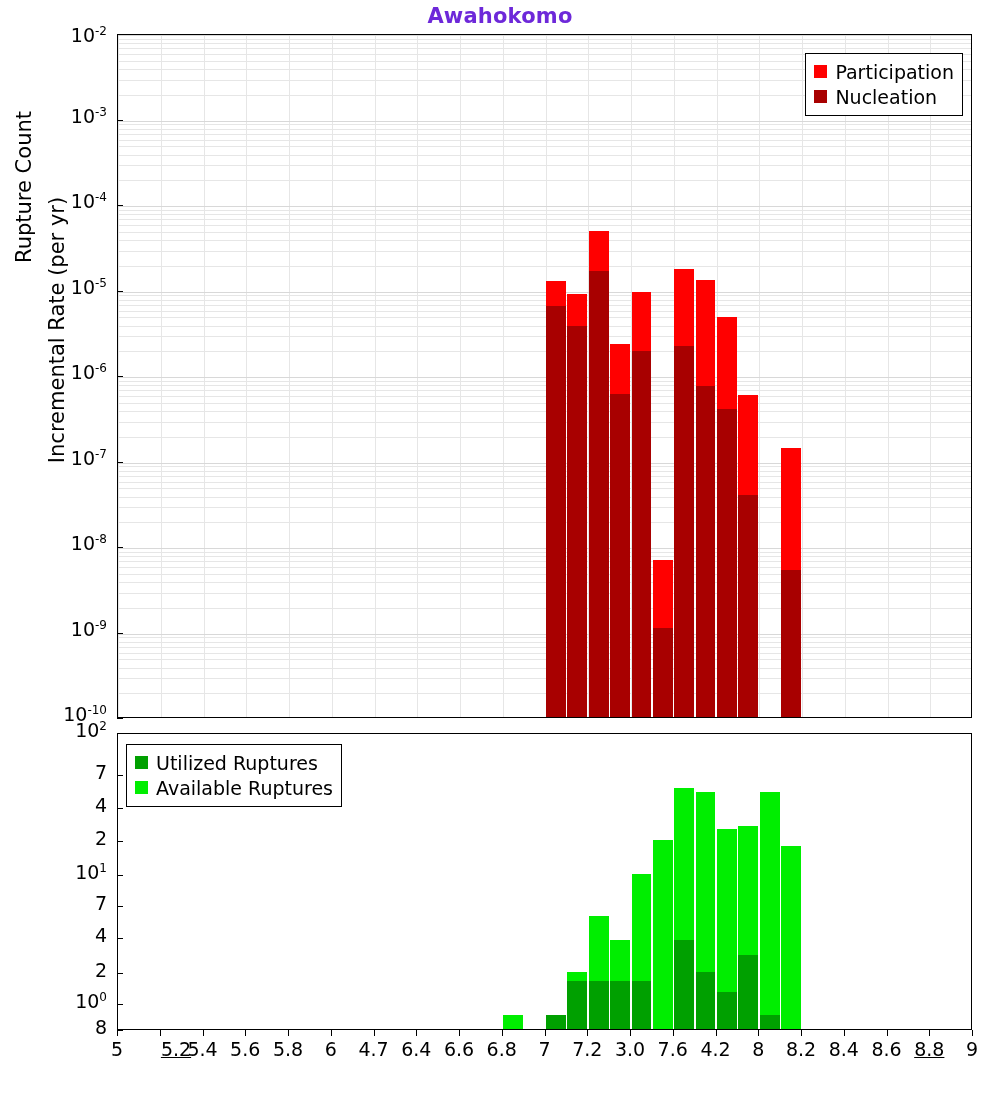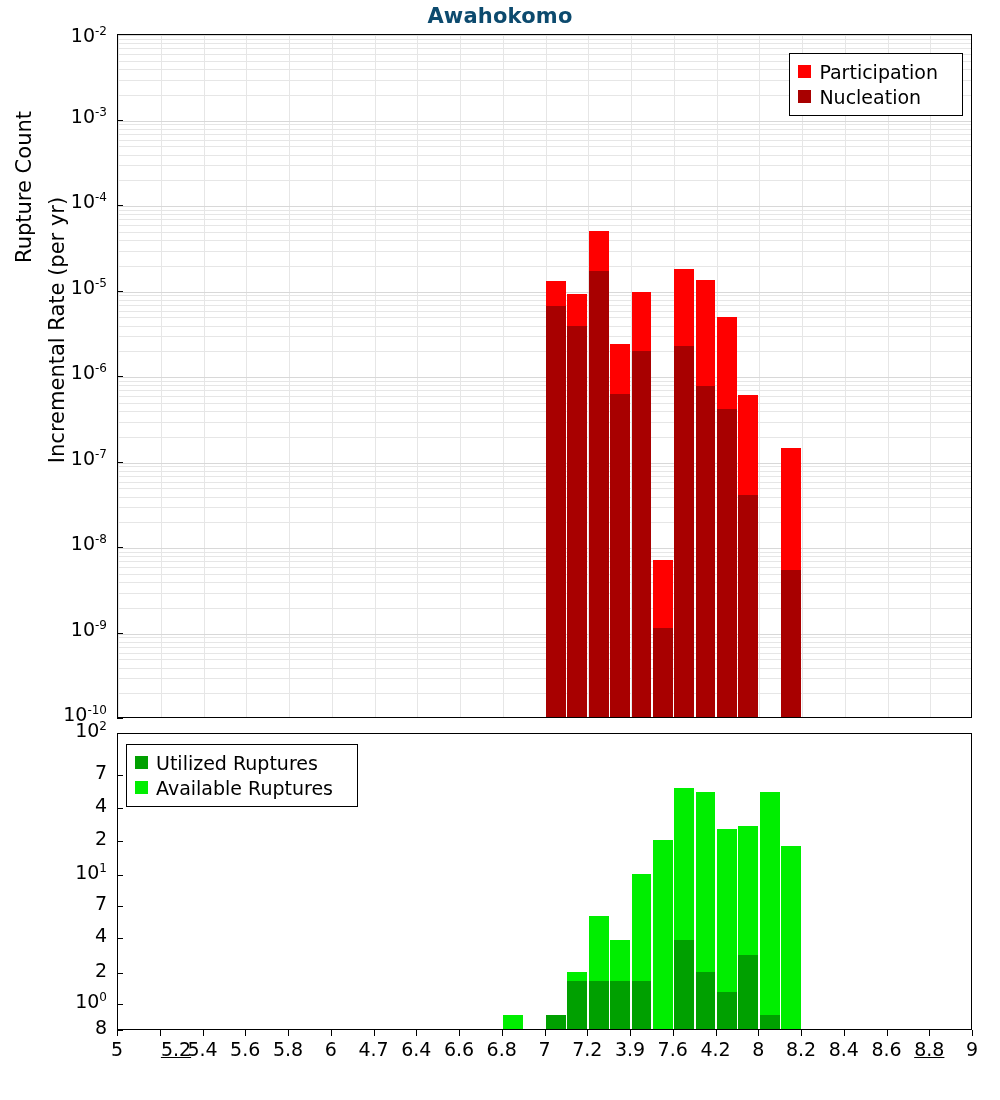"Awahokomo" .chart-title { color: #0c4a6e -> #6d28d9 }
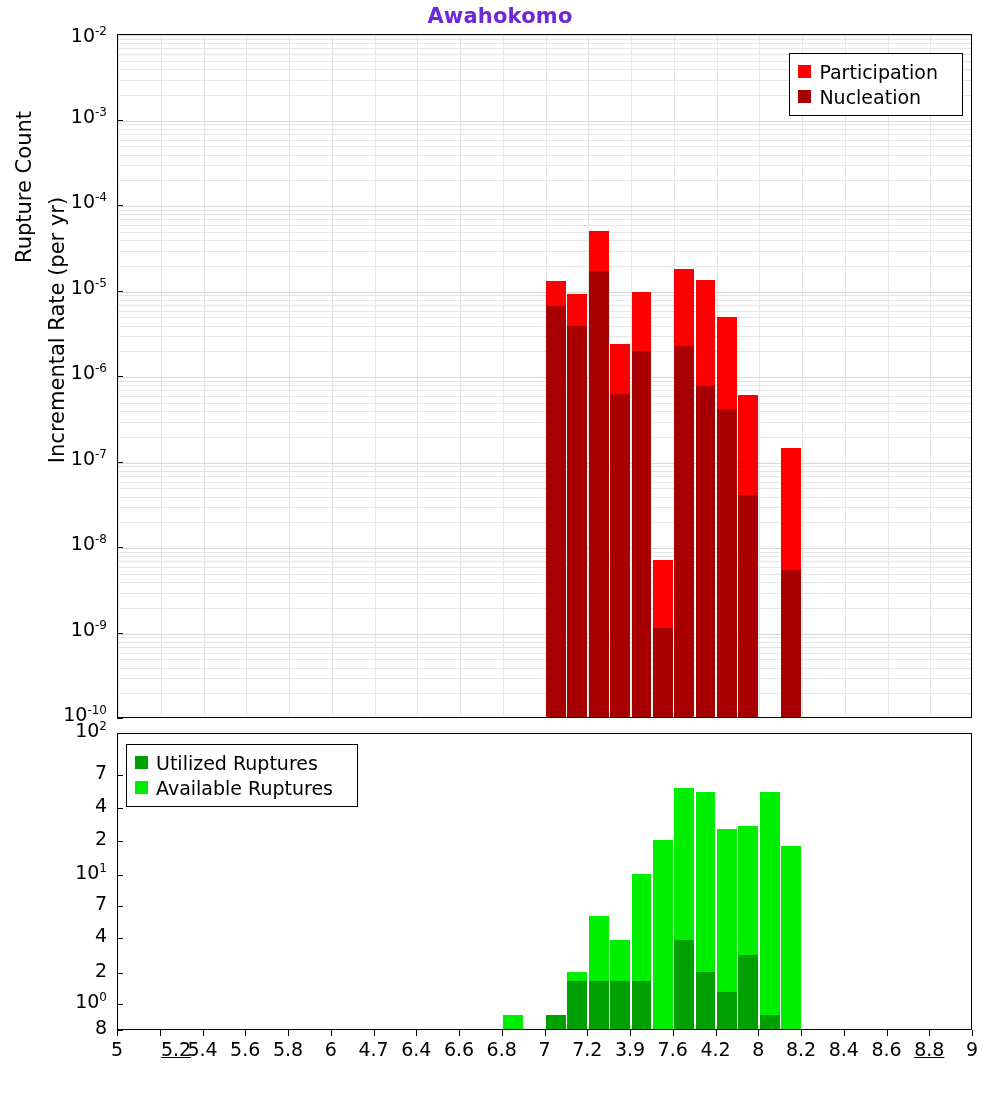"Participation" .legend { padding: 5px 24px 6px 8px -> 5px 8px 6px 8px }
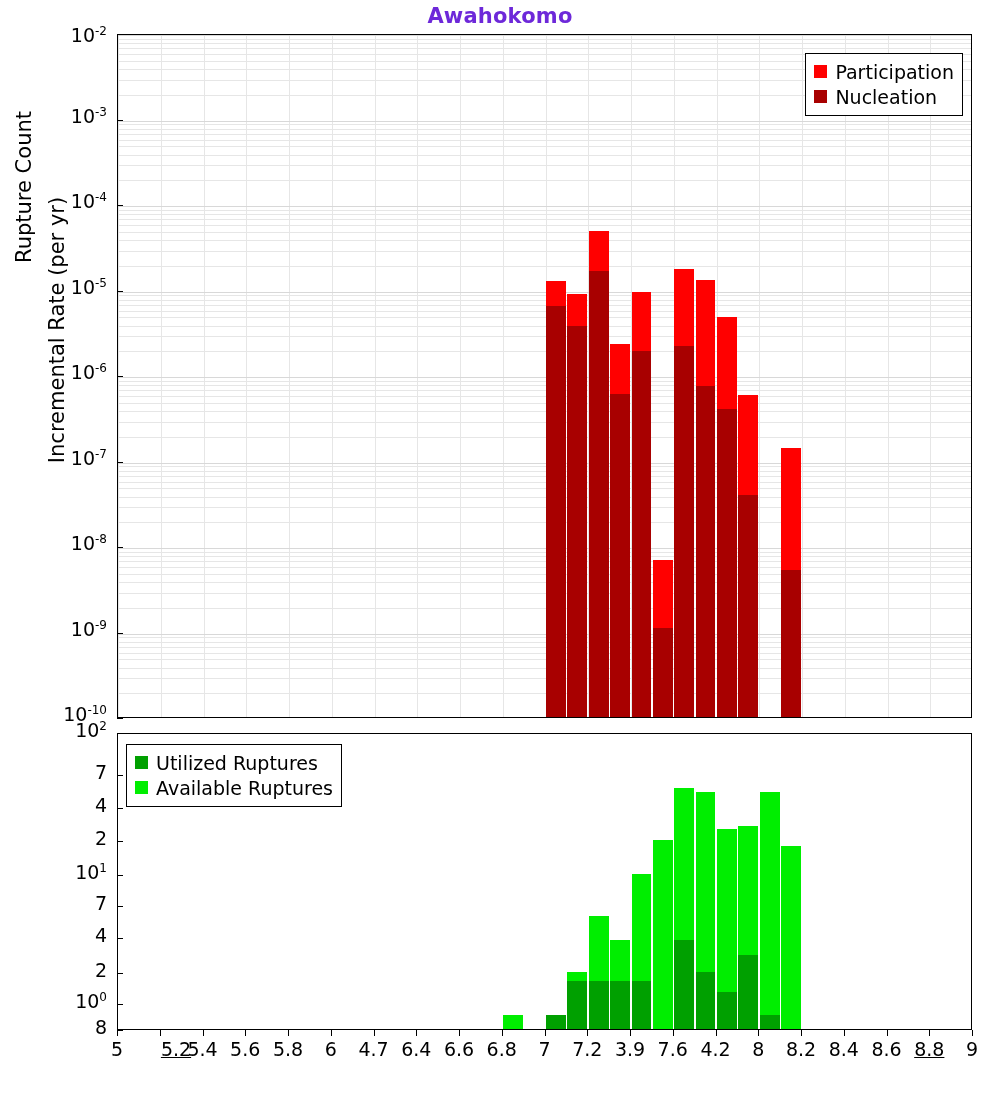"3.9" div.xtick-label { text: 3.9 -> 3.0 }
